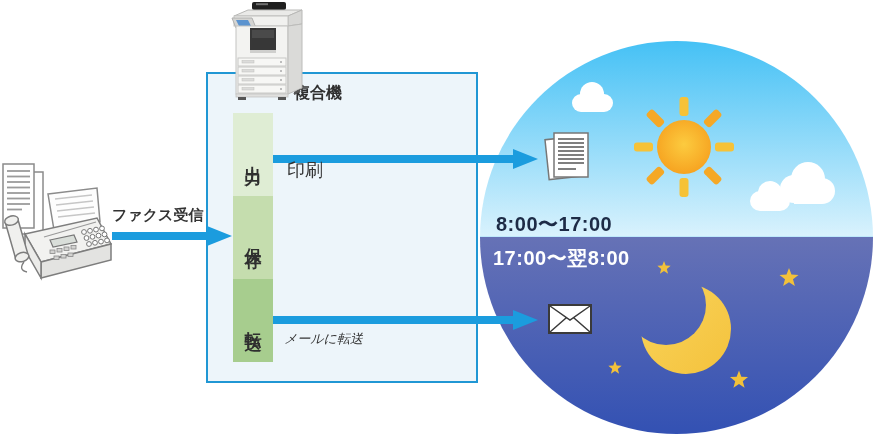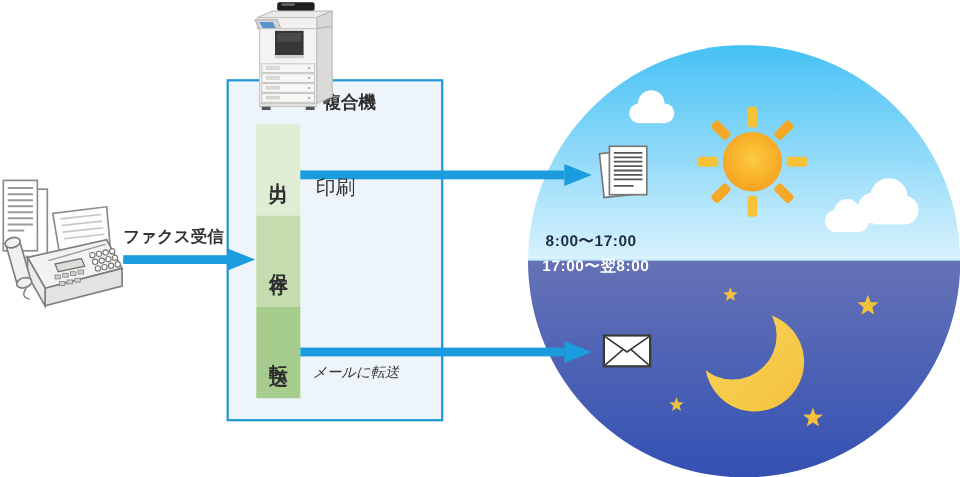"複合機" .mfp-box { width: 197px -> 272px }
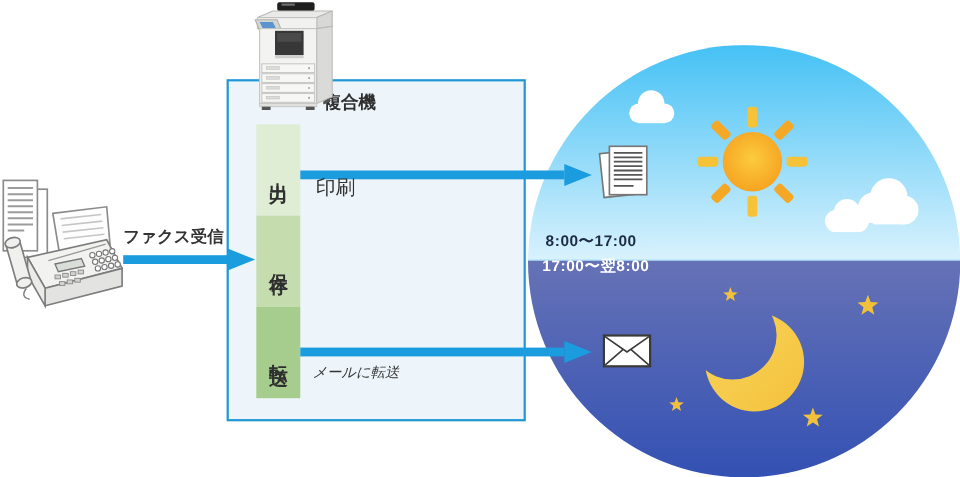"8:00〜17:00" .time-label { font-size: 14px -> 20px }
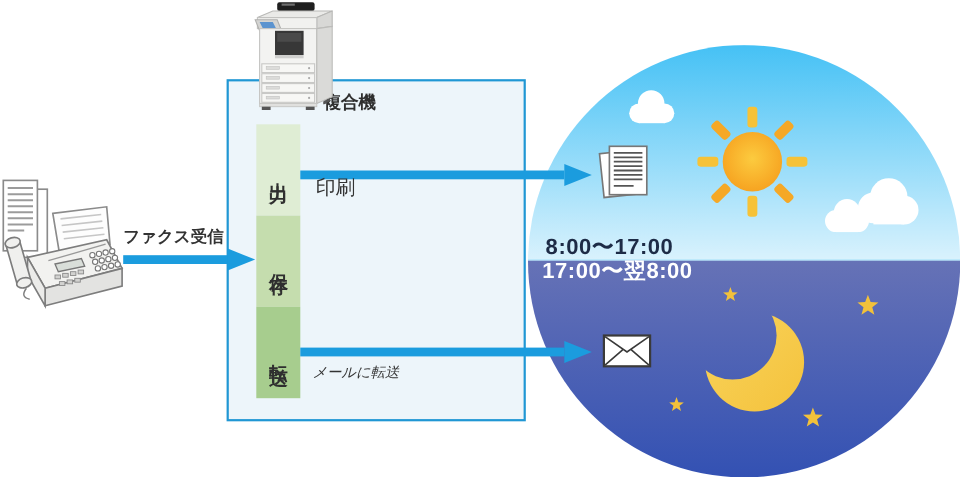"17:00〜翌8:00" .time-night { top: 192px -> 204px }
